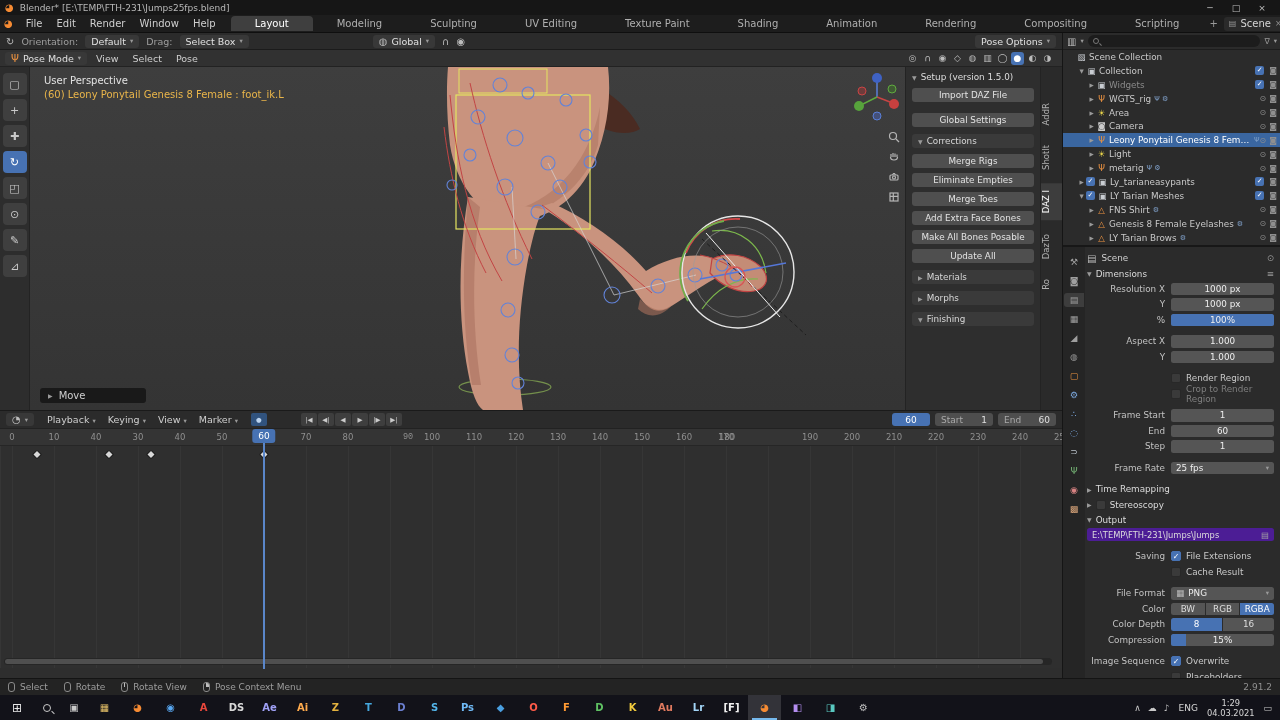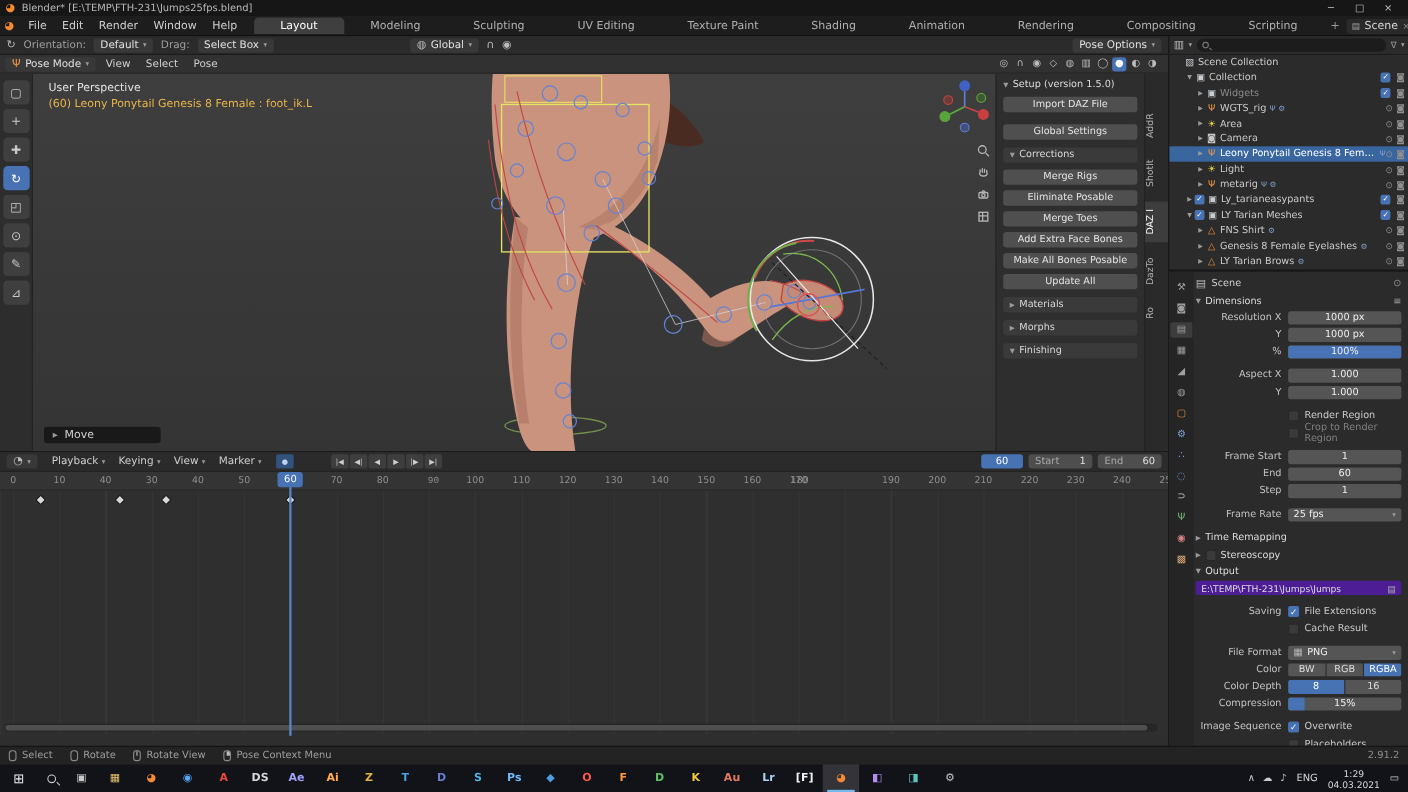"Eliminate Posable" div.dbtn { text: Posable -> Empties }
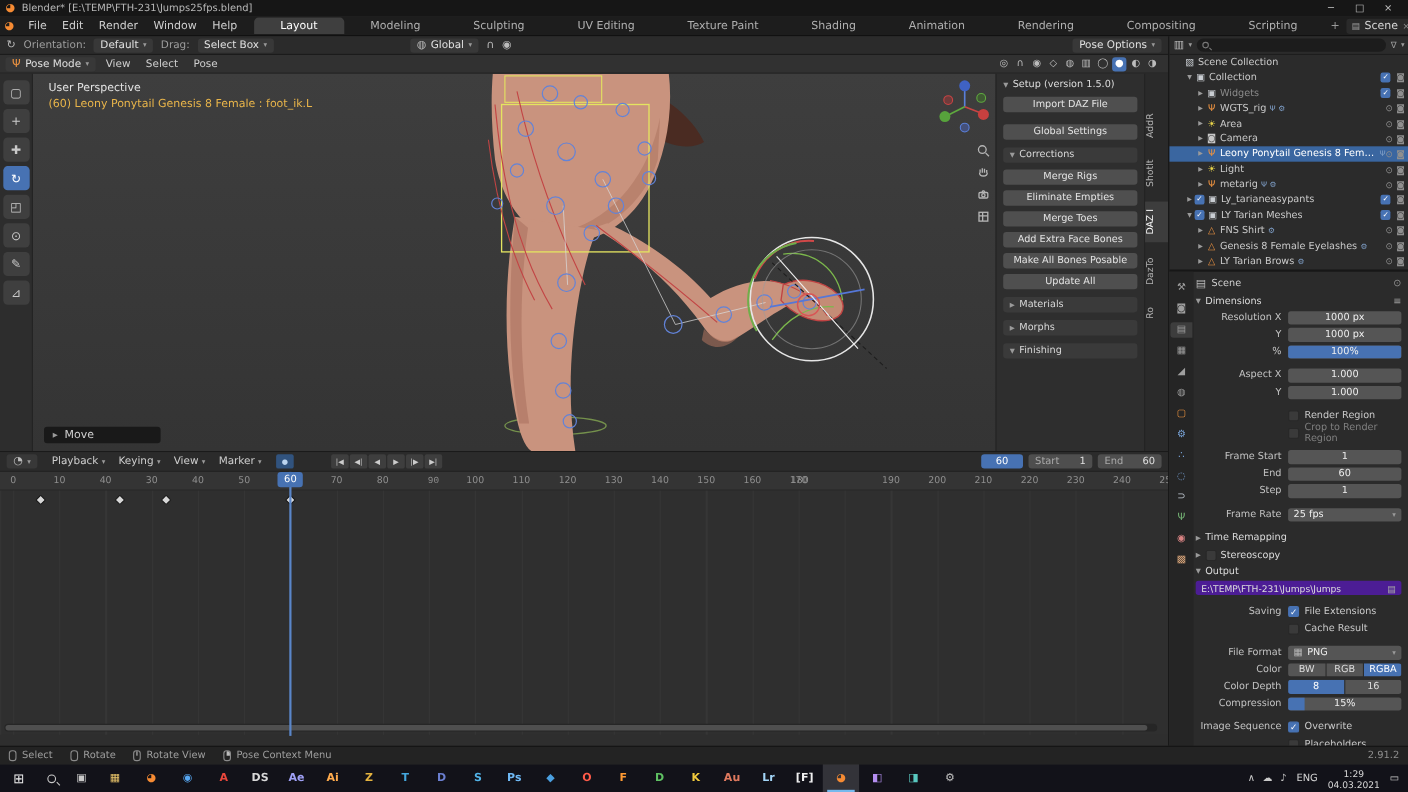"90" span.tick { left: 394px -> 408px }
